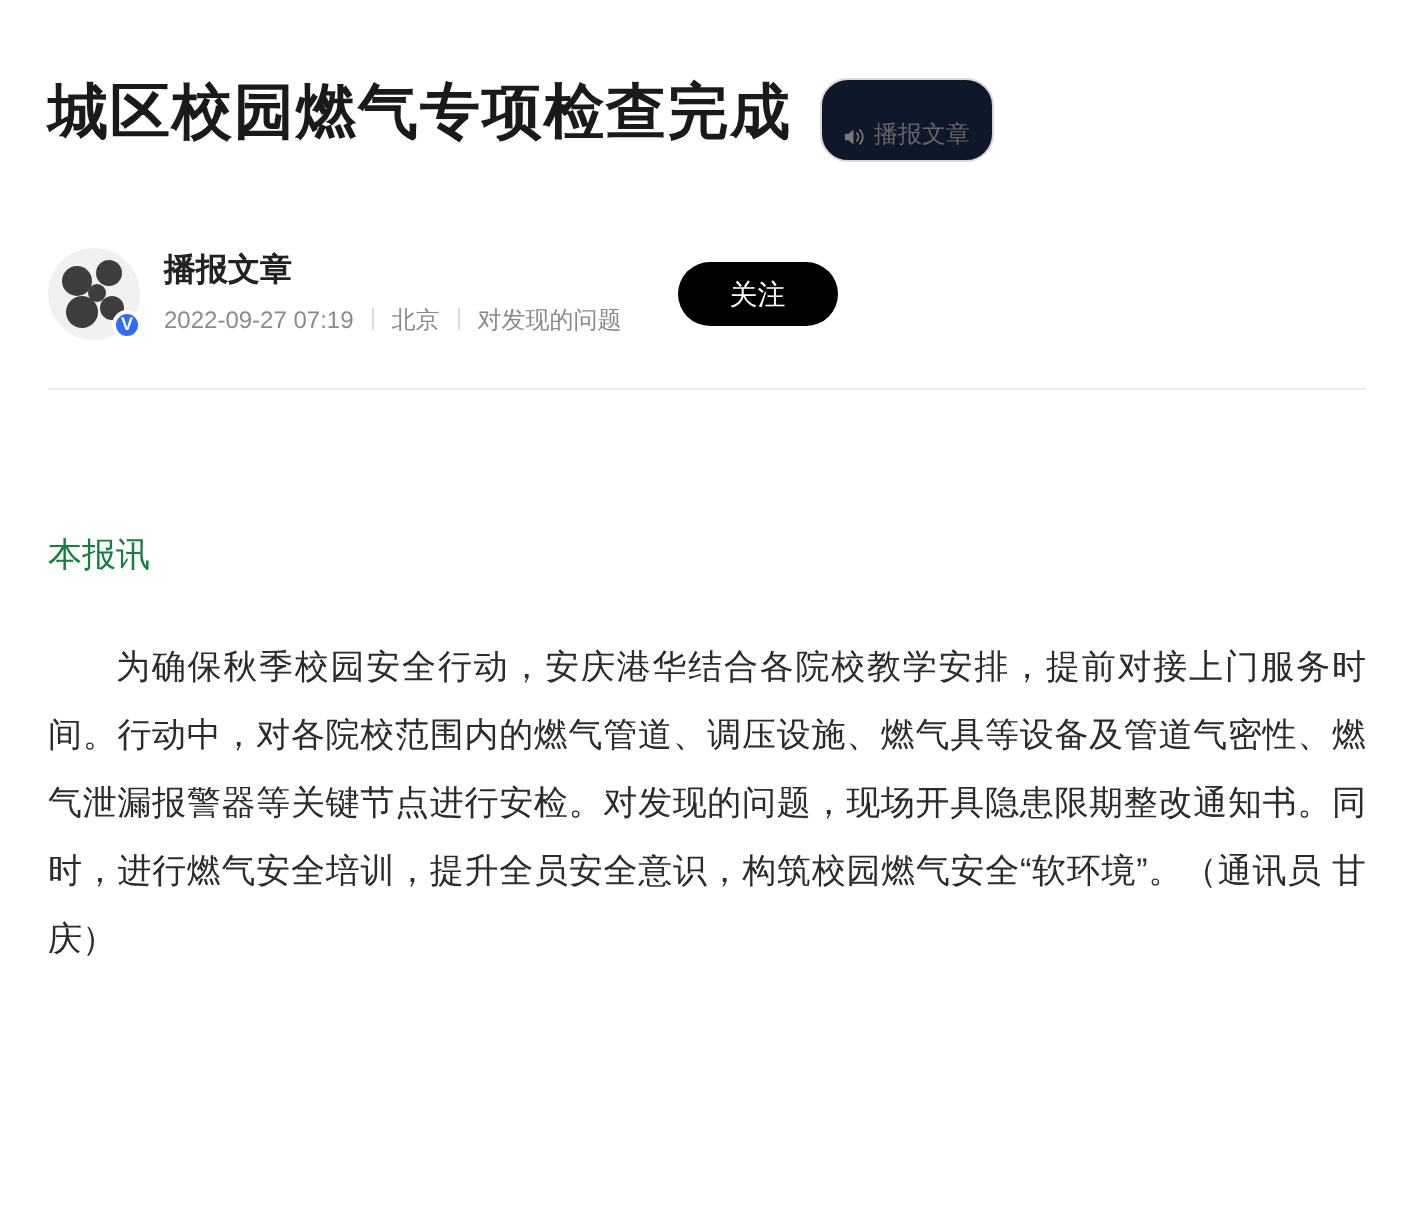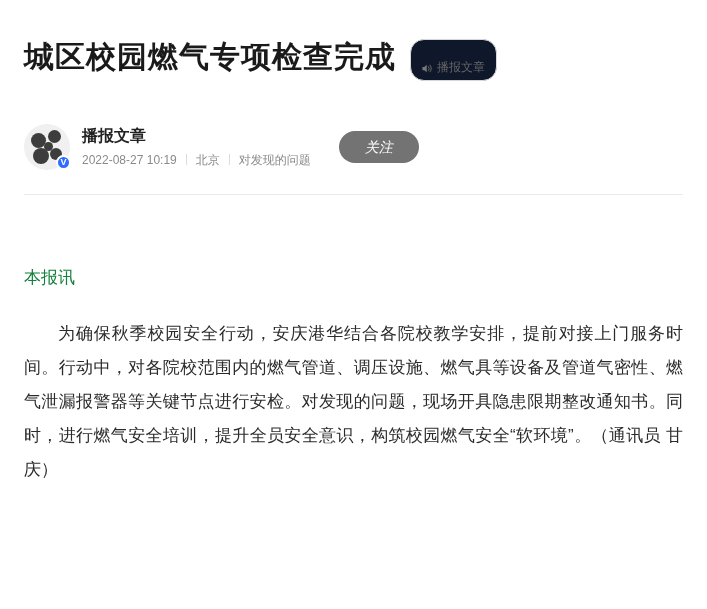"关注" .follow-button { background: #737373 -> #000000; font-style: italic -> none }
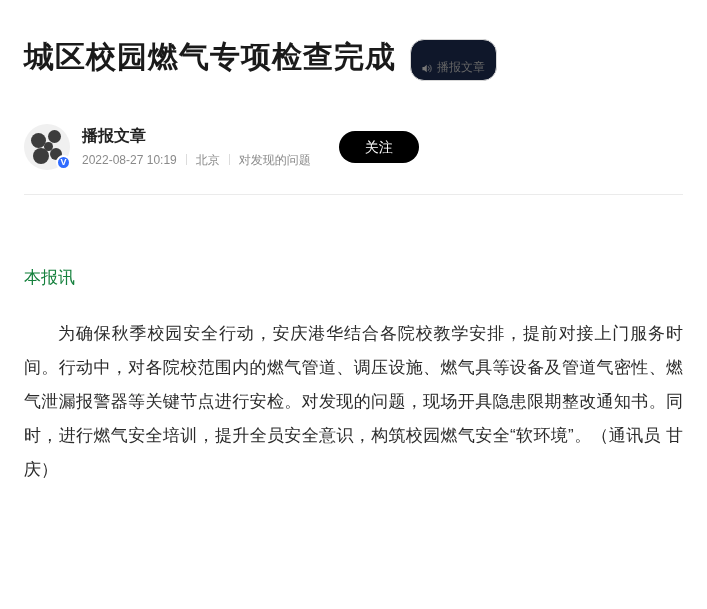"2022-08-27 10:19" span { text: 2022-08-27 10:19 -> 2022-09-27 07:19 }
